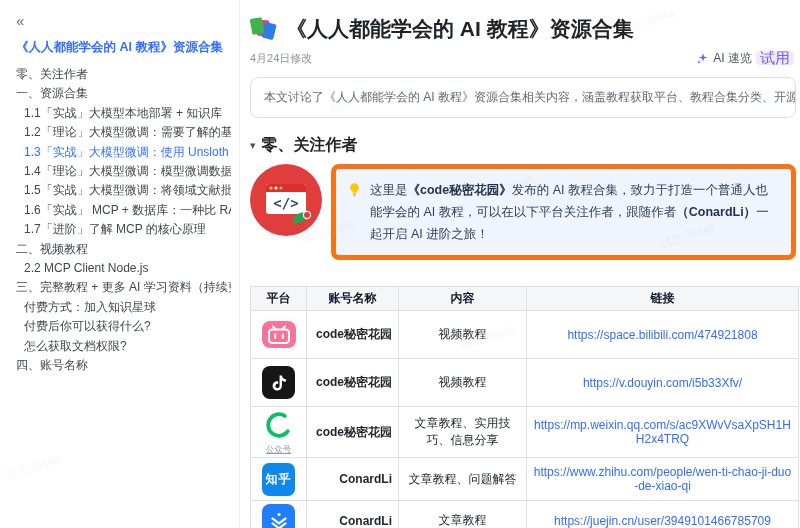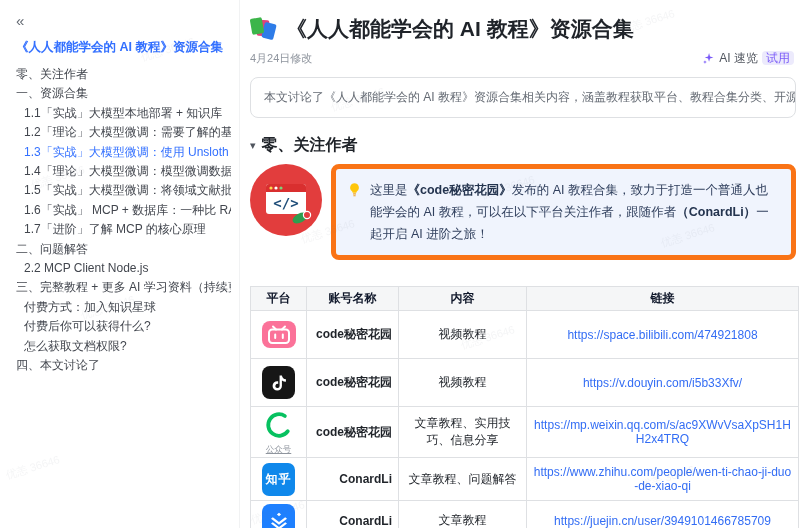"试用" .trial-badge { font-size: 12px -> 15px }
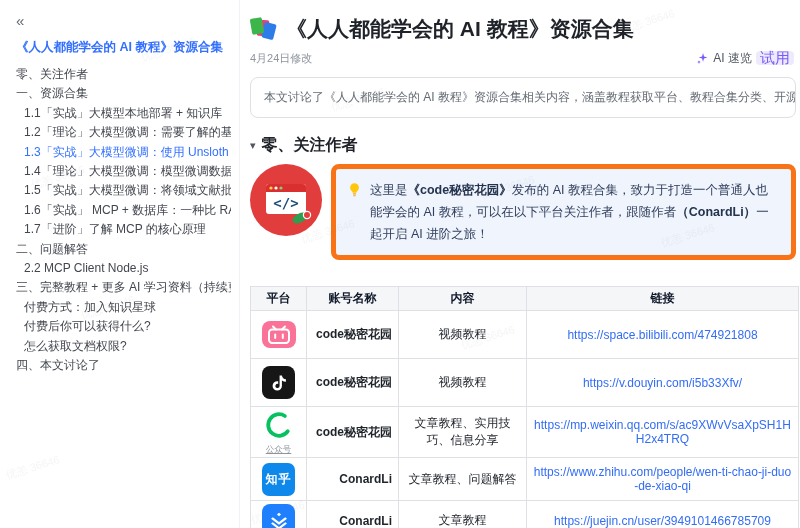"二、问题解答" div.toc-item { text: 问题解答 -> 视频教程 }
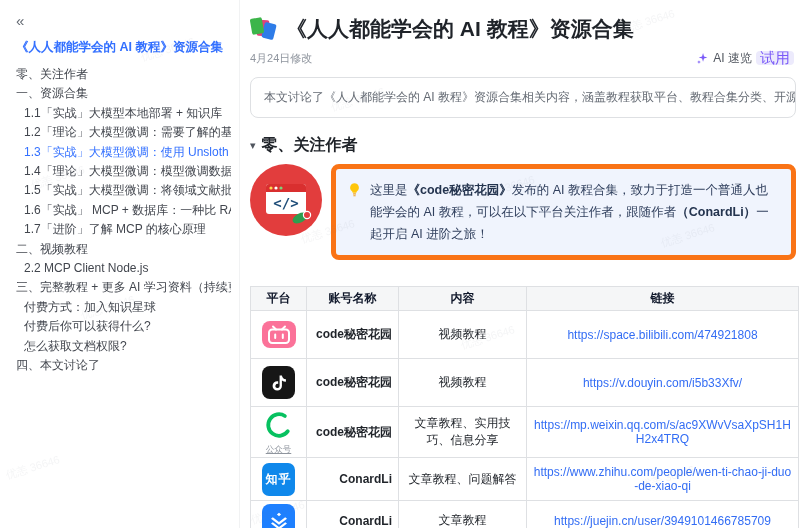"四、本文讨论了" div.toc-item { text: 本文讨论了 -> 账号名称 }
